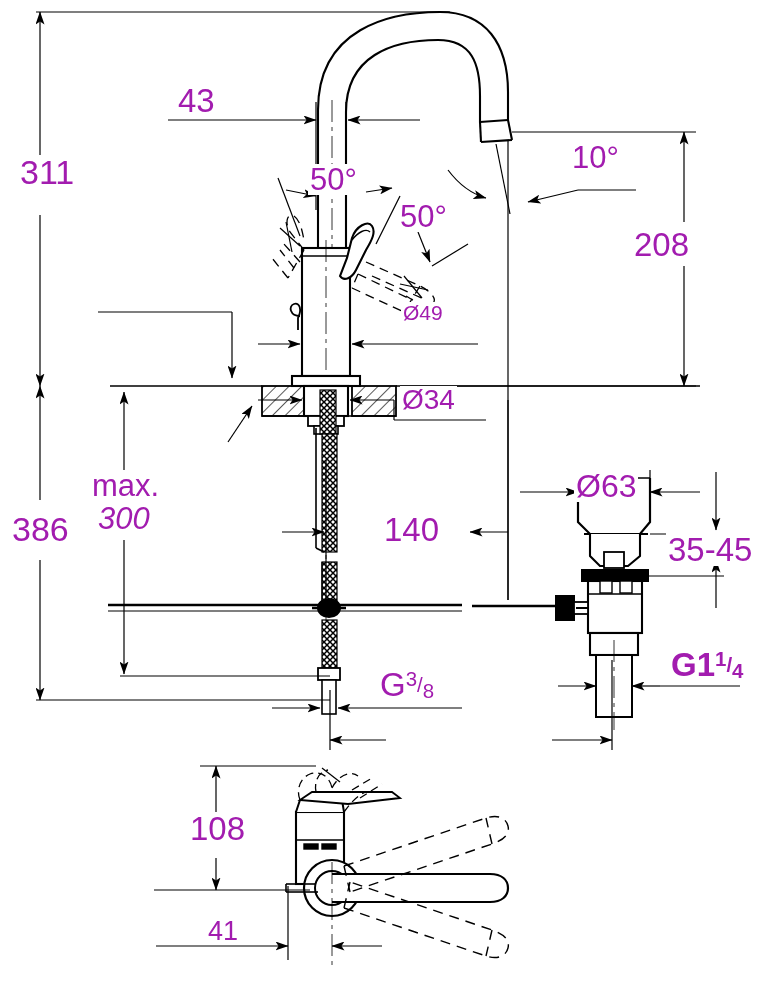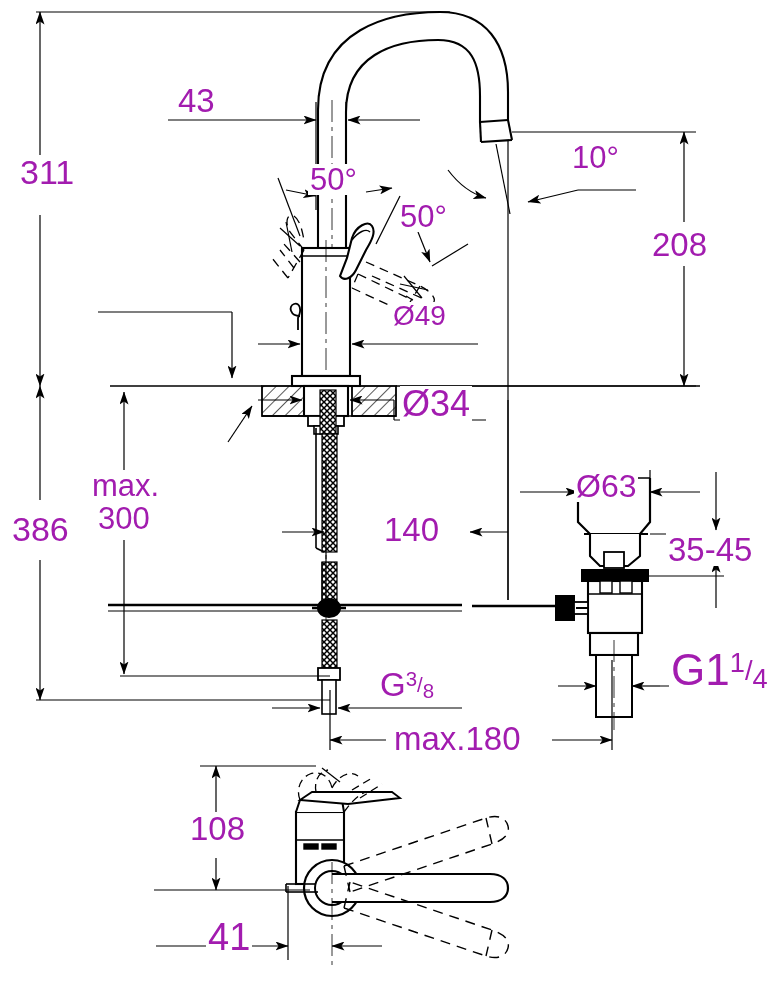"208" div.lbl { left: 650px -> 632px }
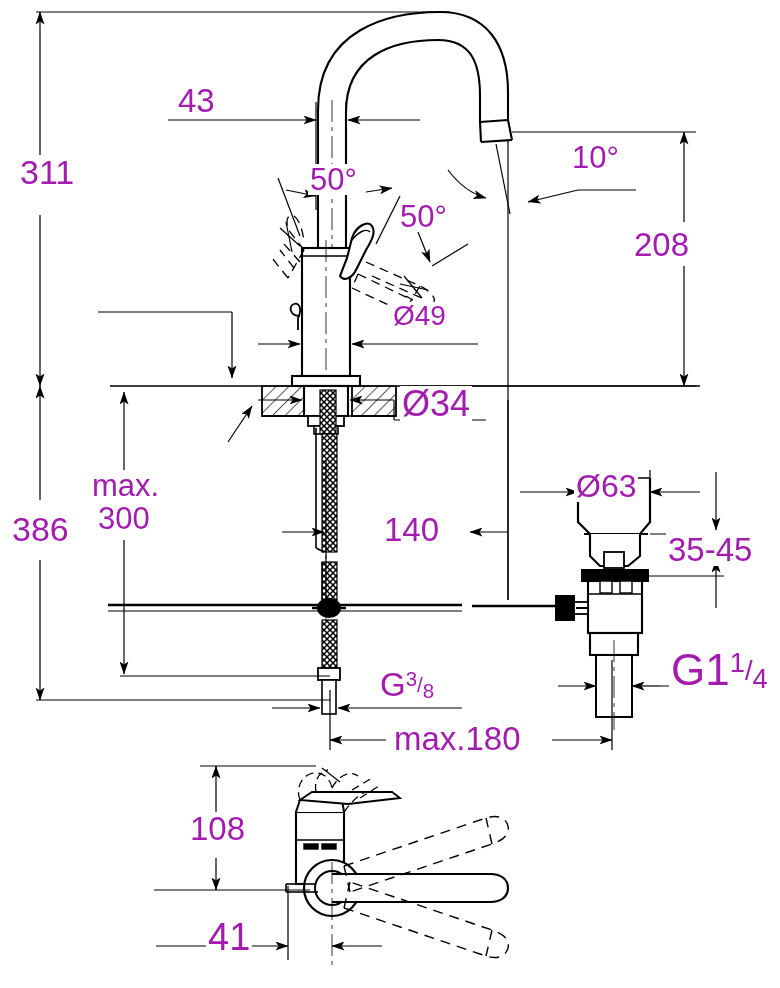"Ø49" div.lbl { font-size: 28px -> 21px; left: 391px -> 401px }
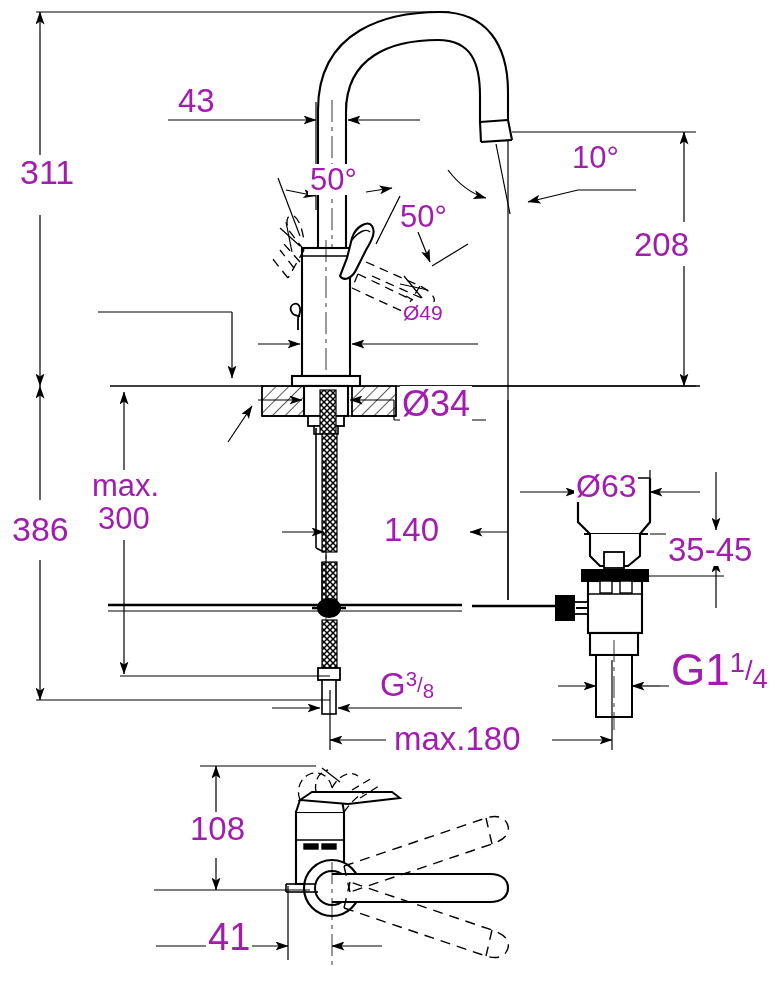"Ø34" div.lbl { font-size: 36px -> 28px }
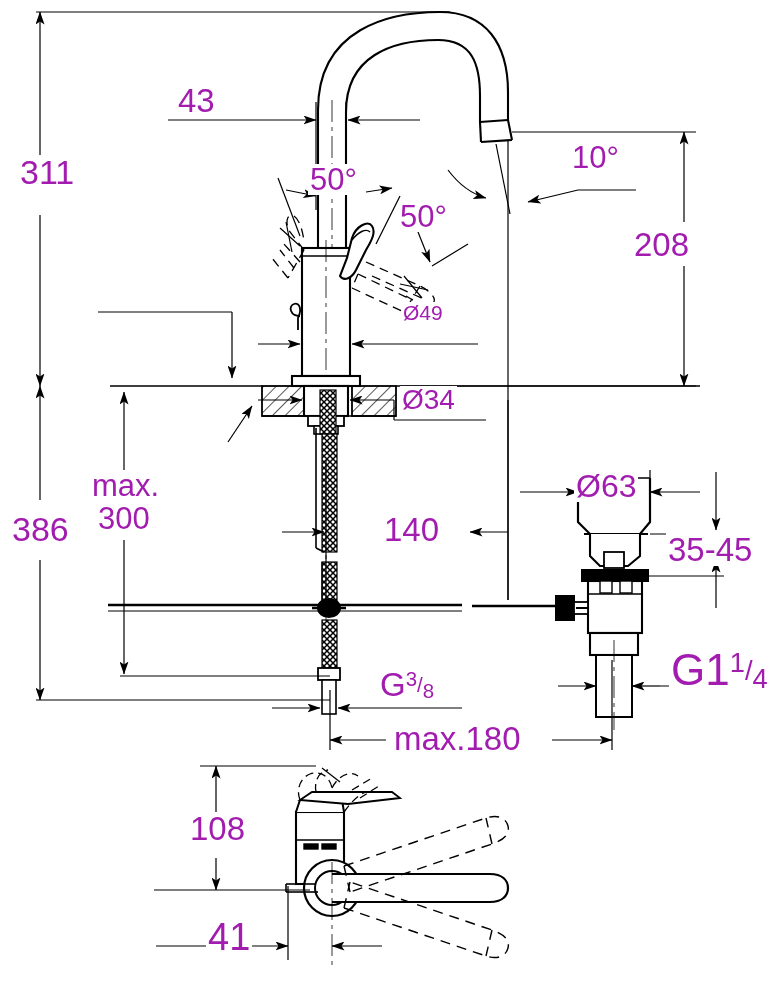"300" div.lbl { font-style: none -> italic }
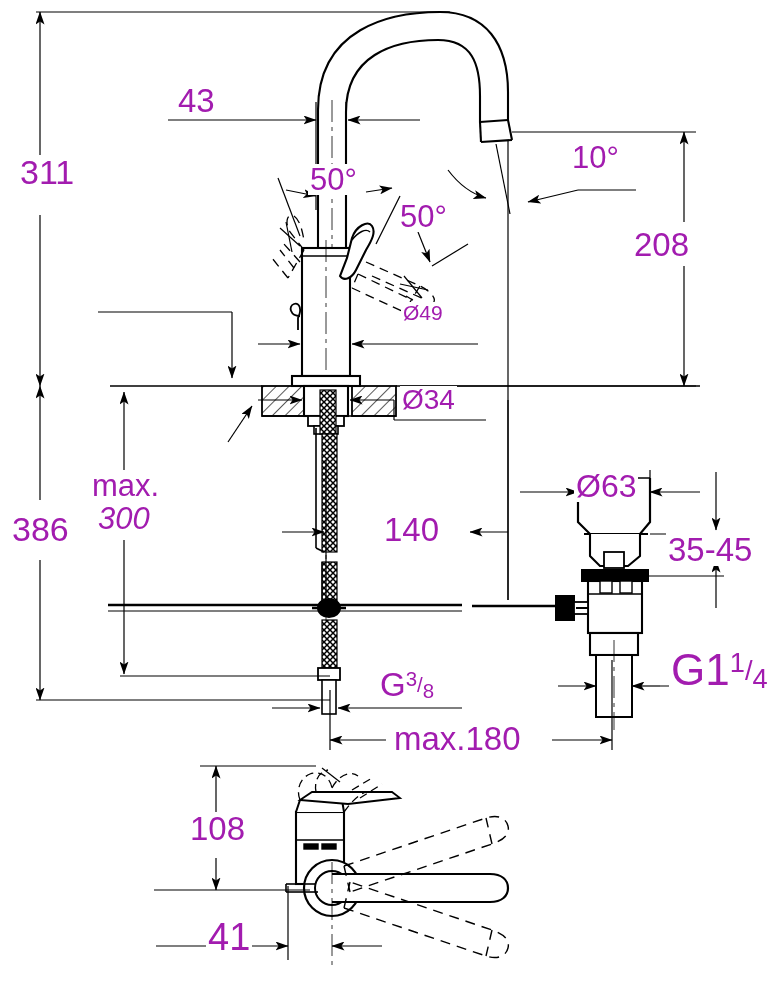"G11/4" div.lbl { font-size: 44px -> 33px; font-weight: none -> bold }
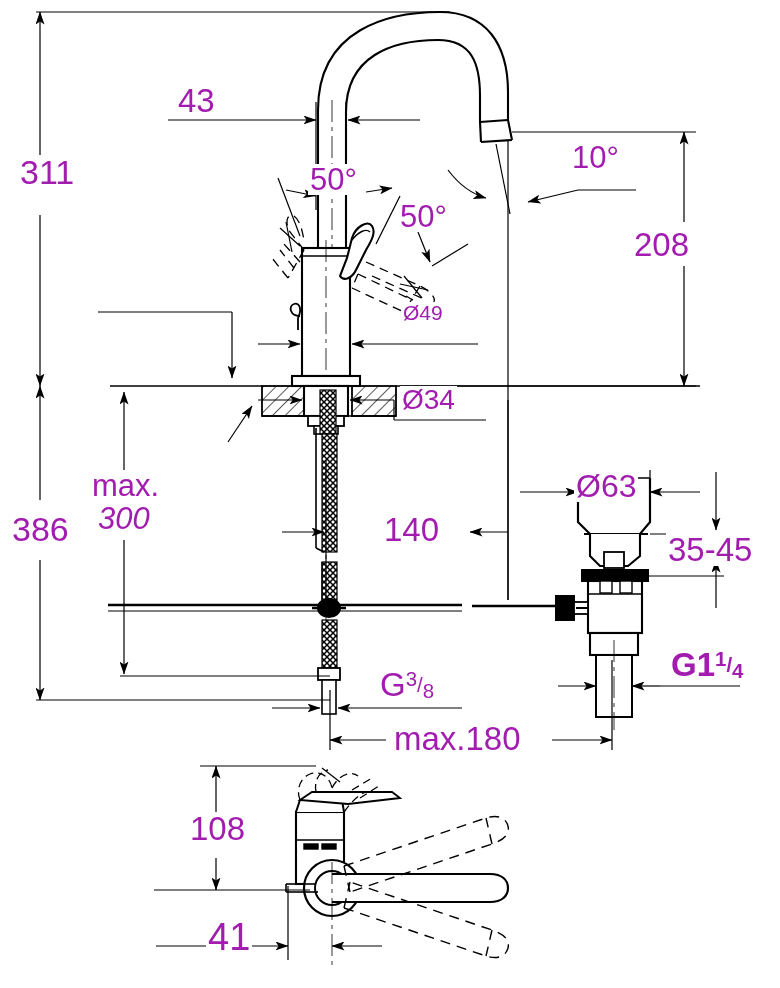"max.180" div.lbl { html: <div>max.180</div> -> none }
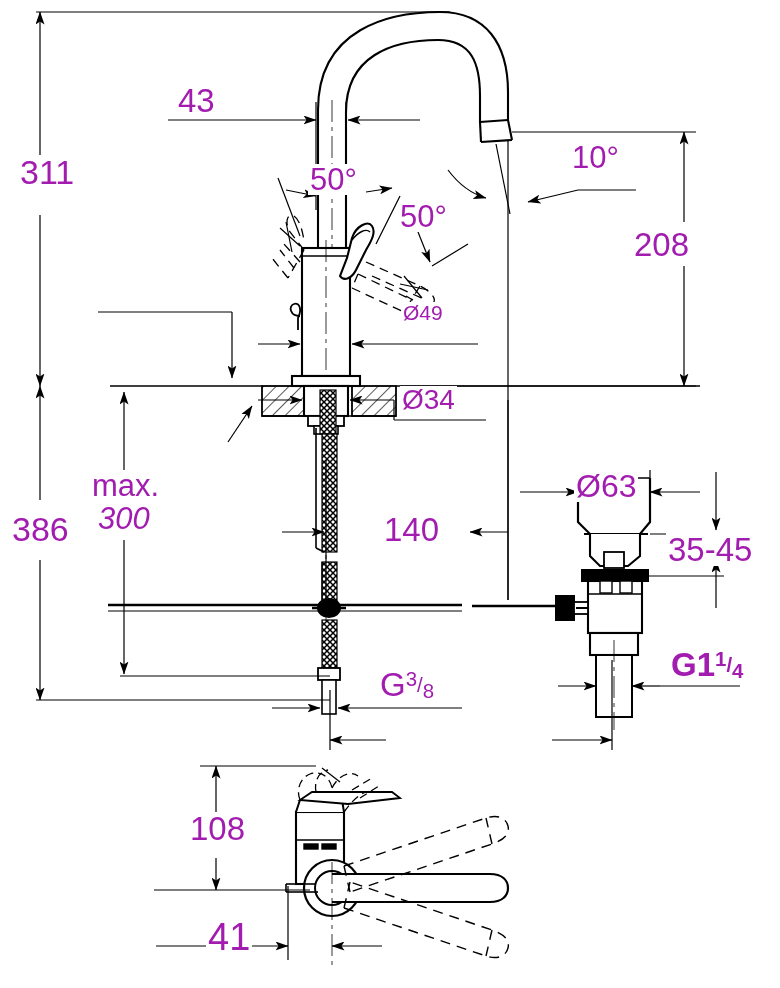"41" div.lbl { font-size: 38px -> 27px }
